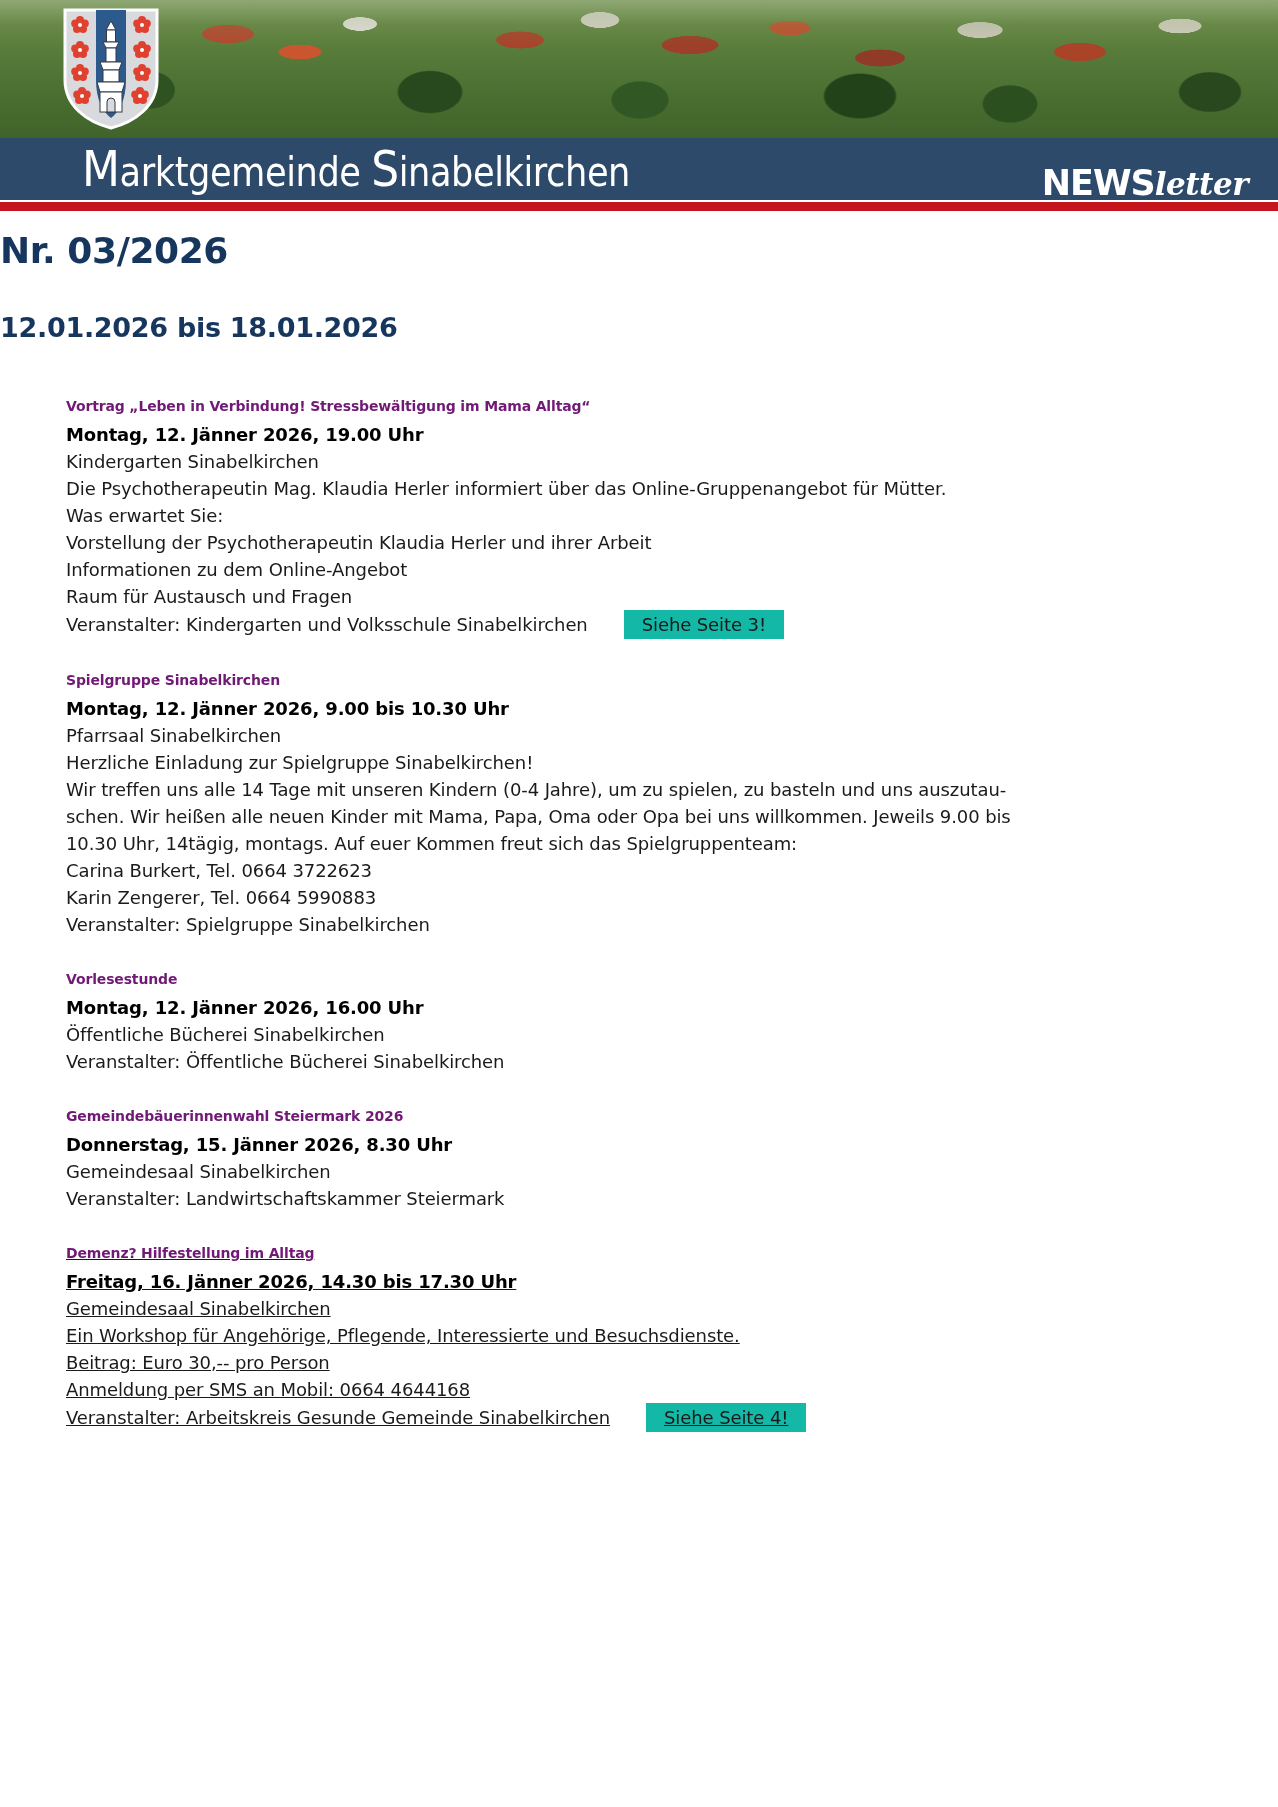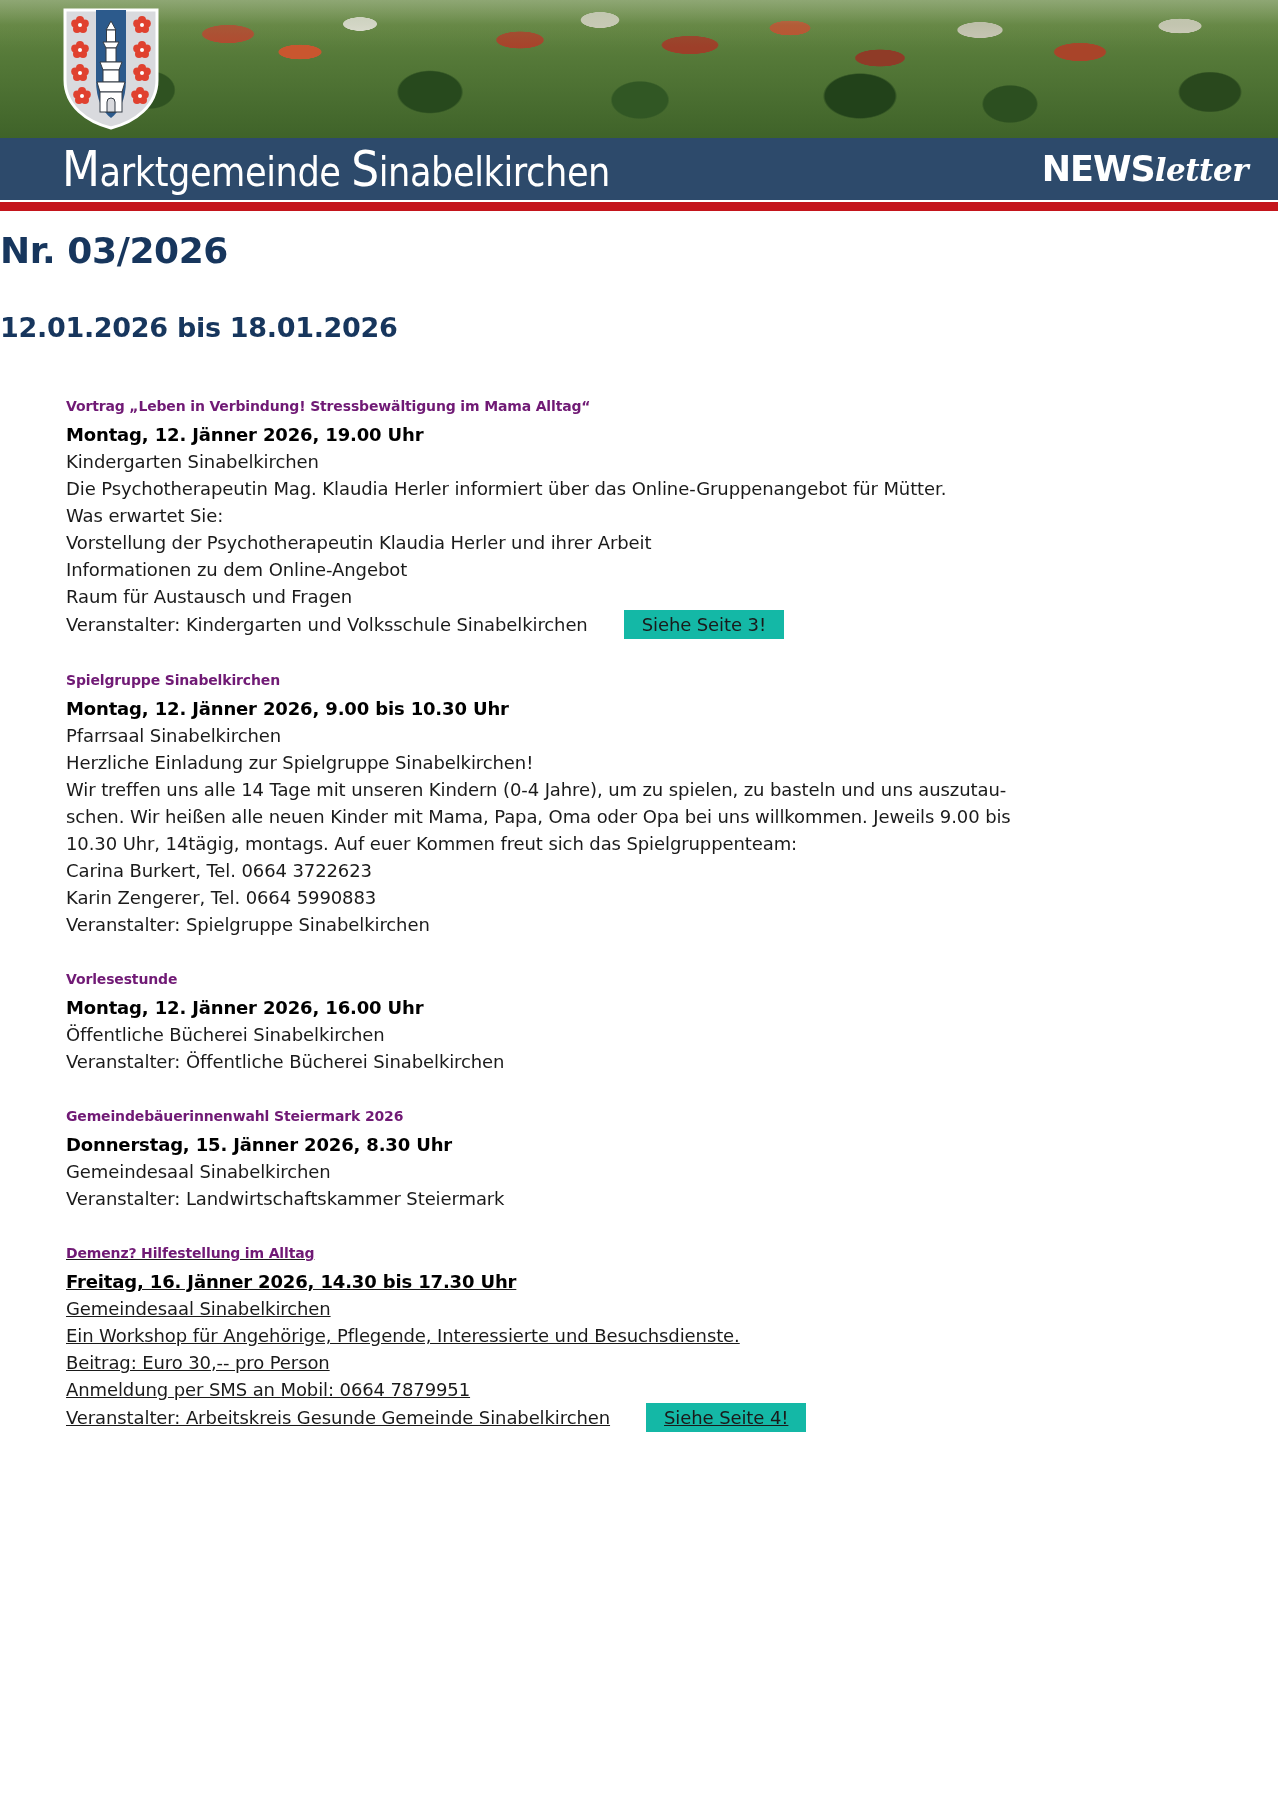"Marktgemeinde Sinabelkirchen" .titlebar { padding-left: none -> 20px }
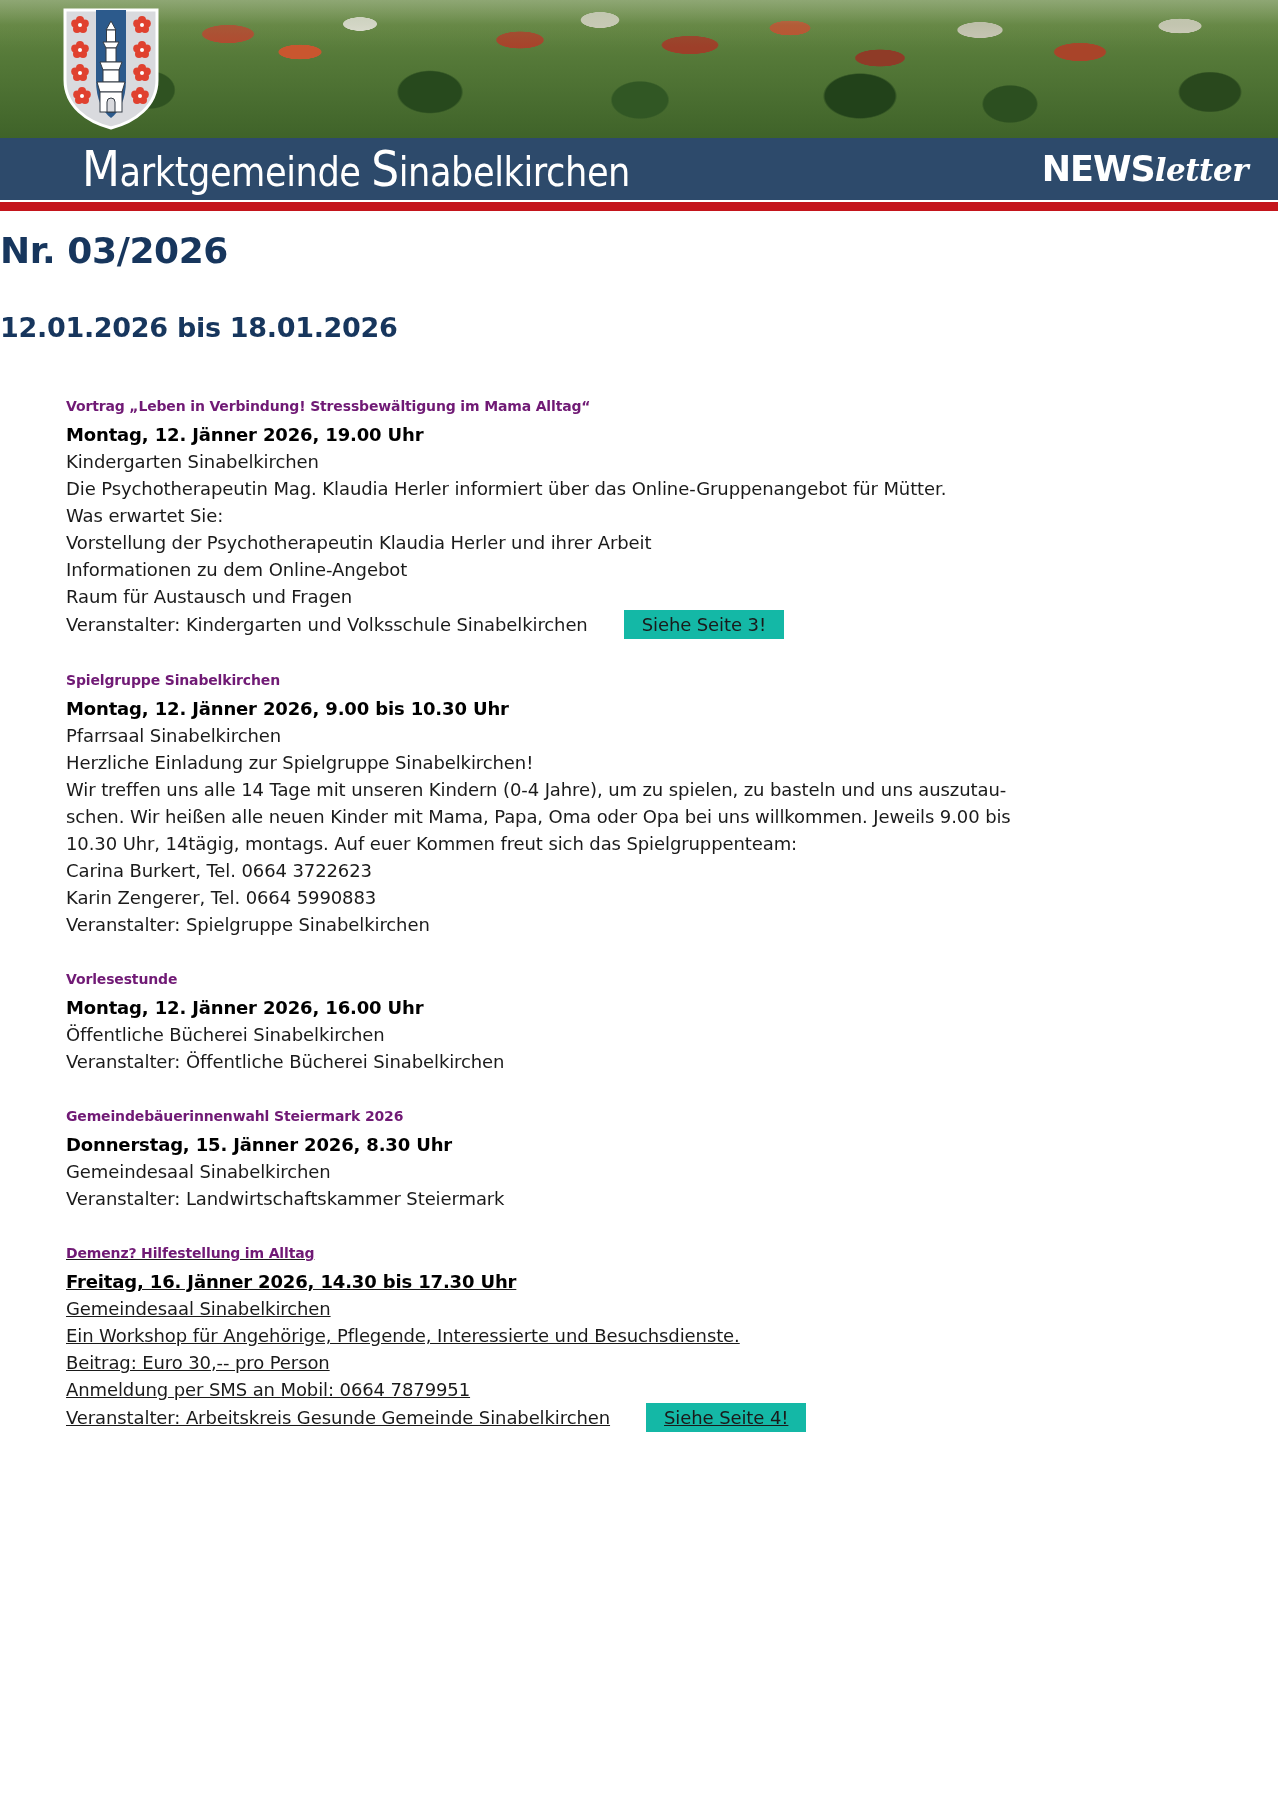"NEWSletter" .newsletter { top: 6px -> 20px }
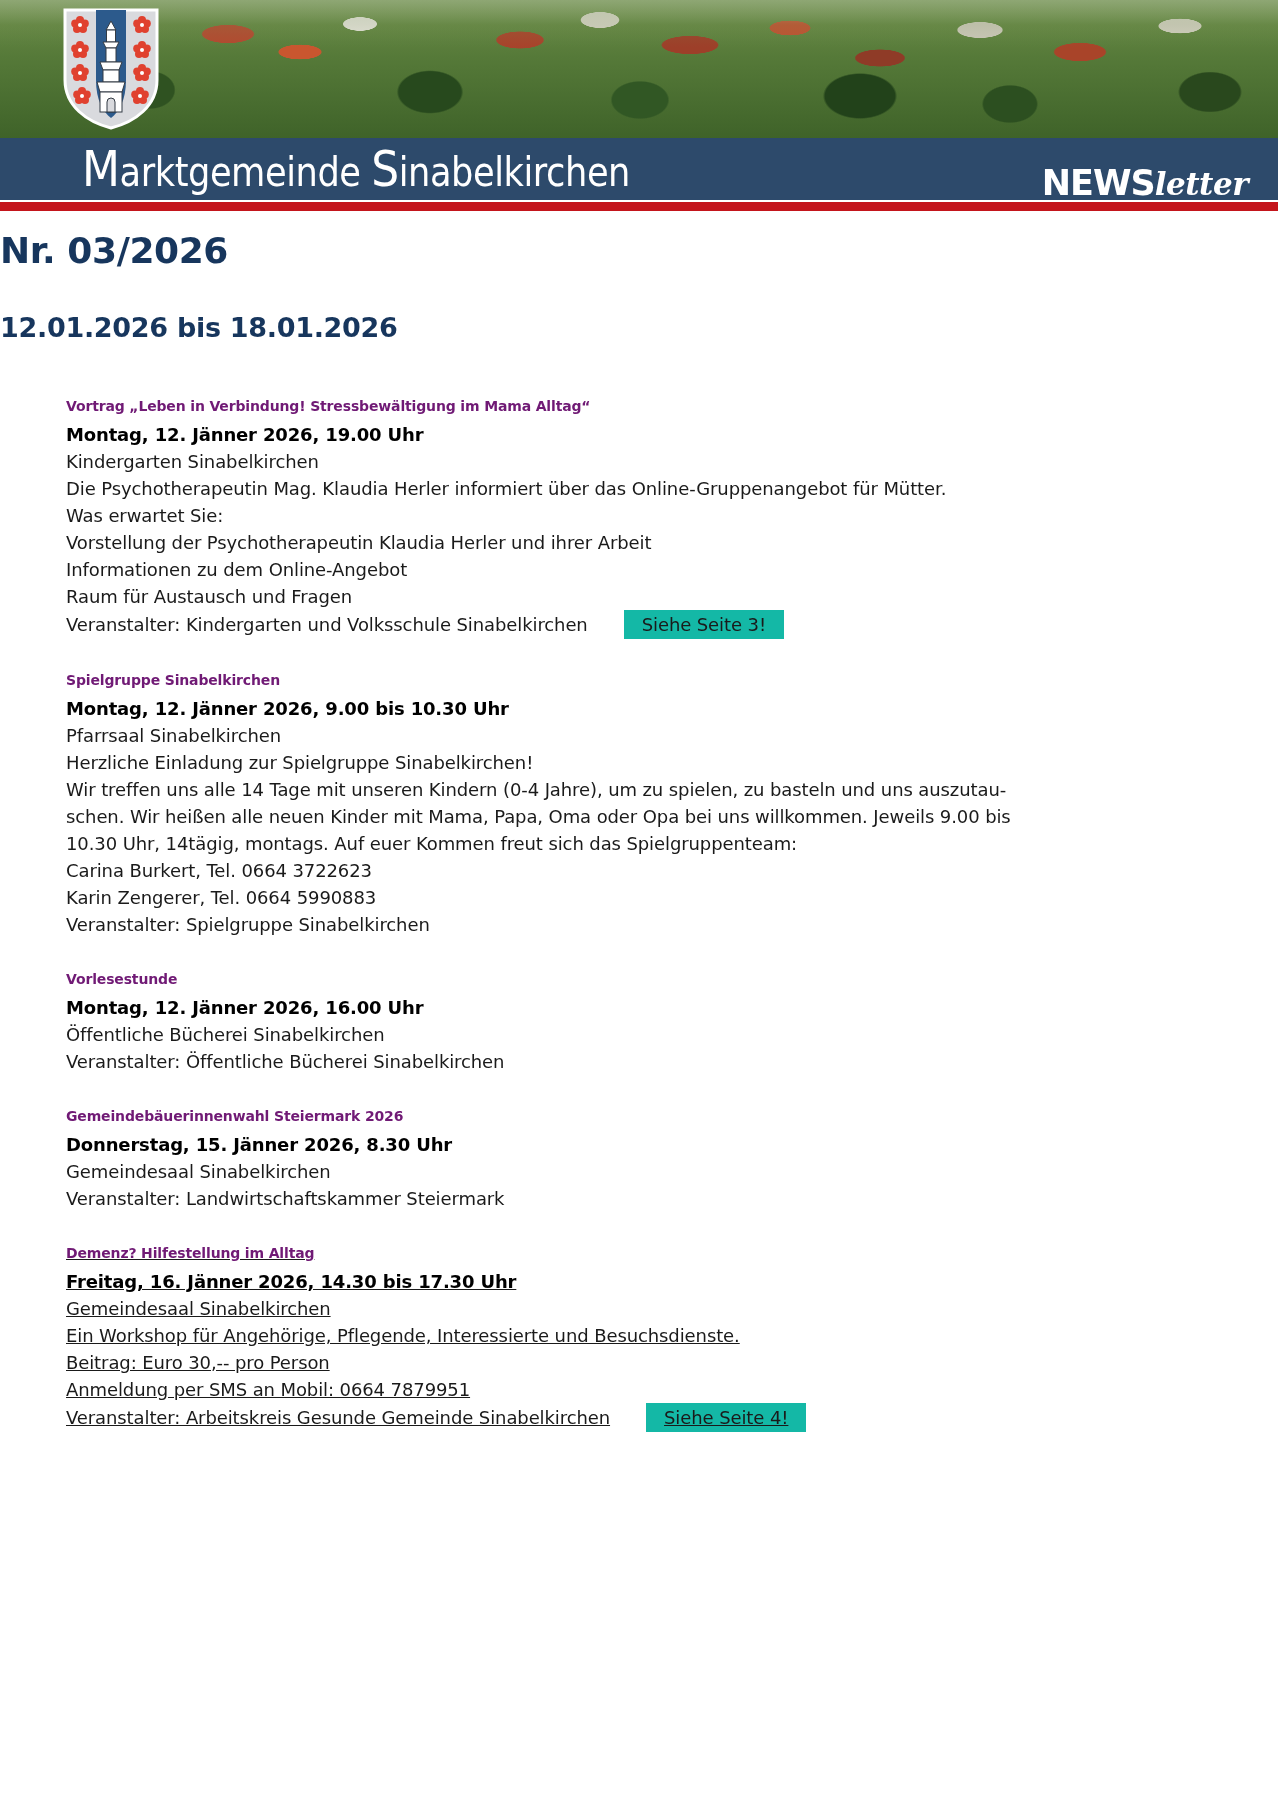"Anmeldung per SMS an Mobil:" div.ev-line { text: 7879951 -> 4644168 }
